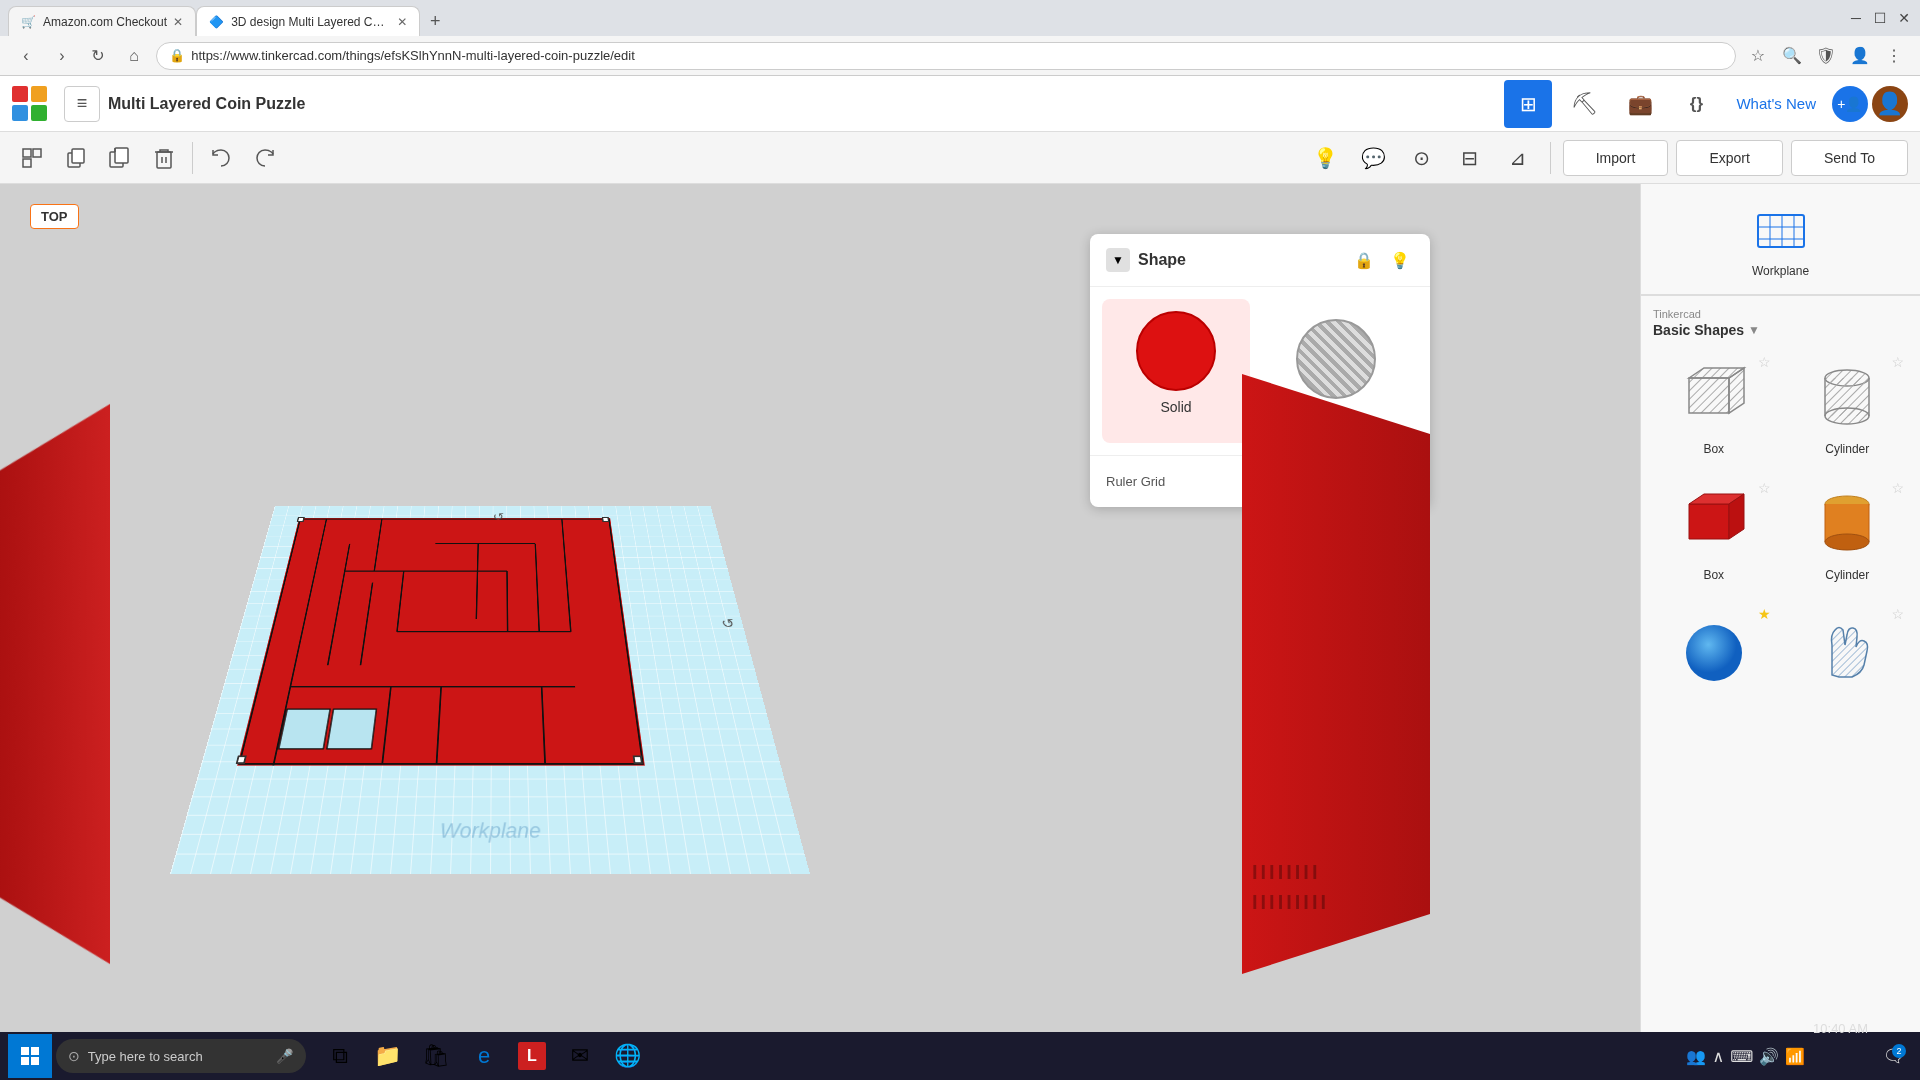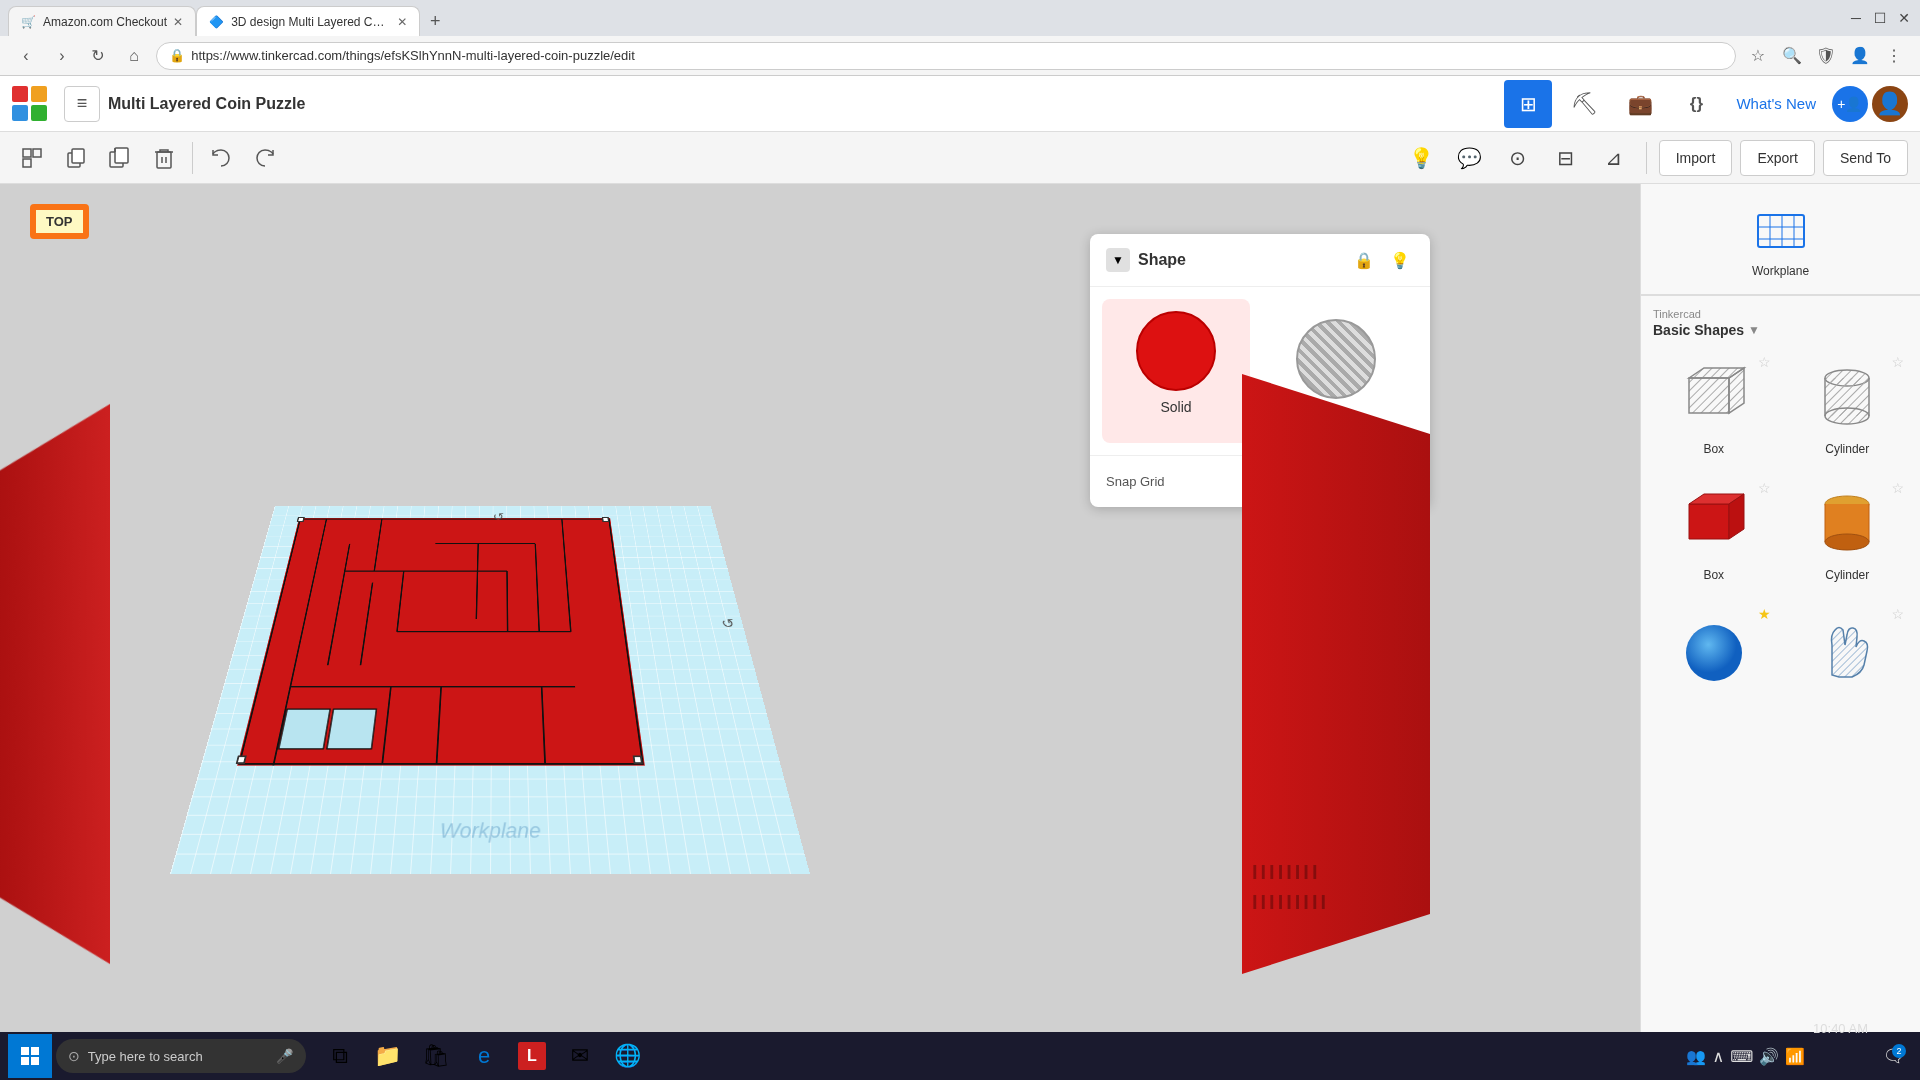"Import" .toolbar-action-btn { padding: 0 16px -> 0 32px }
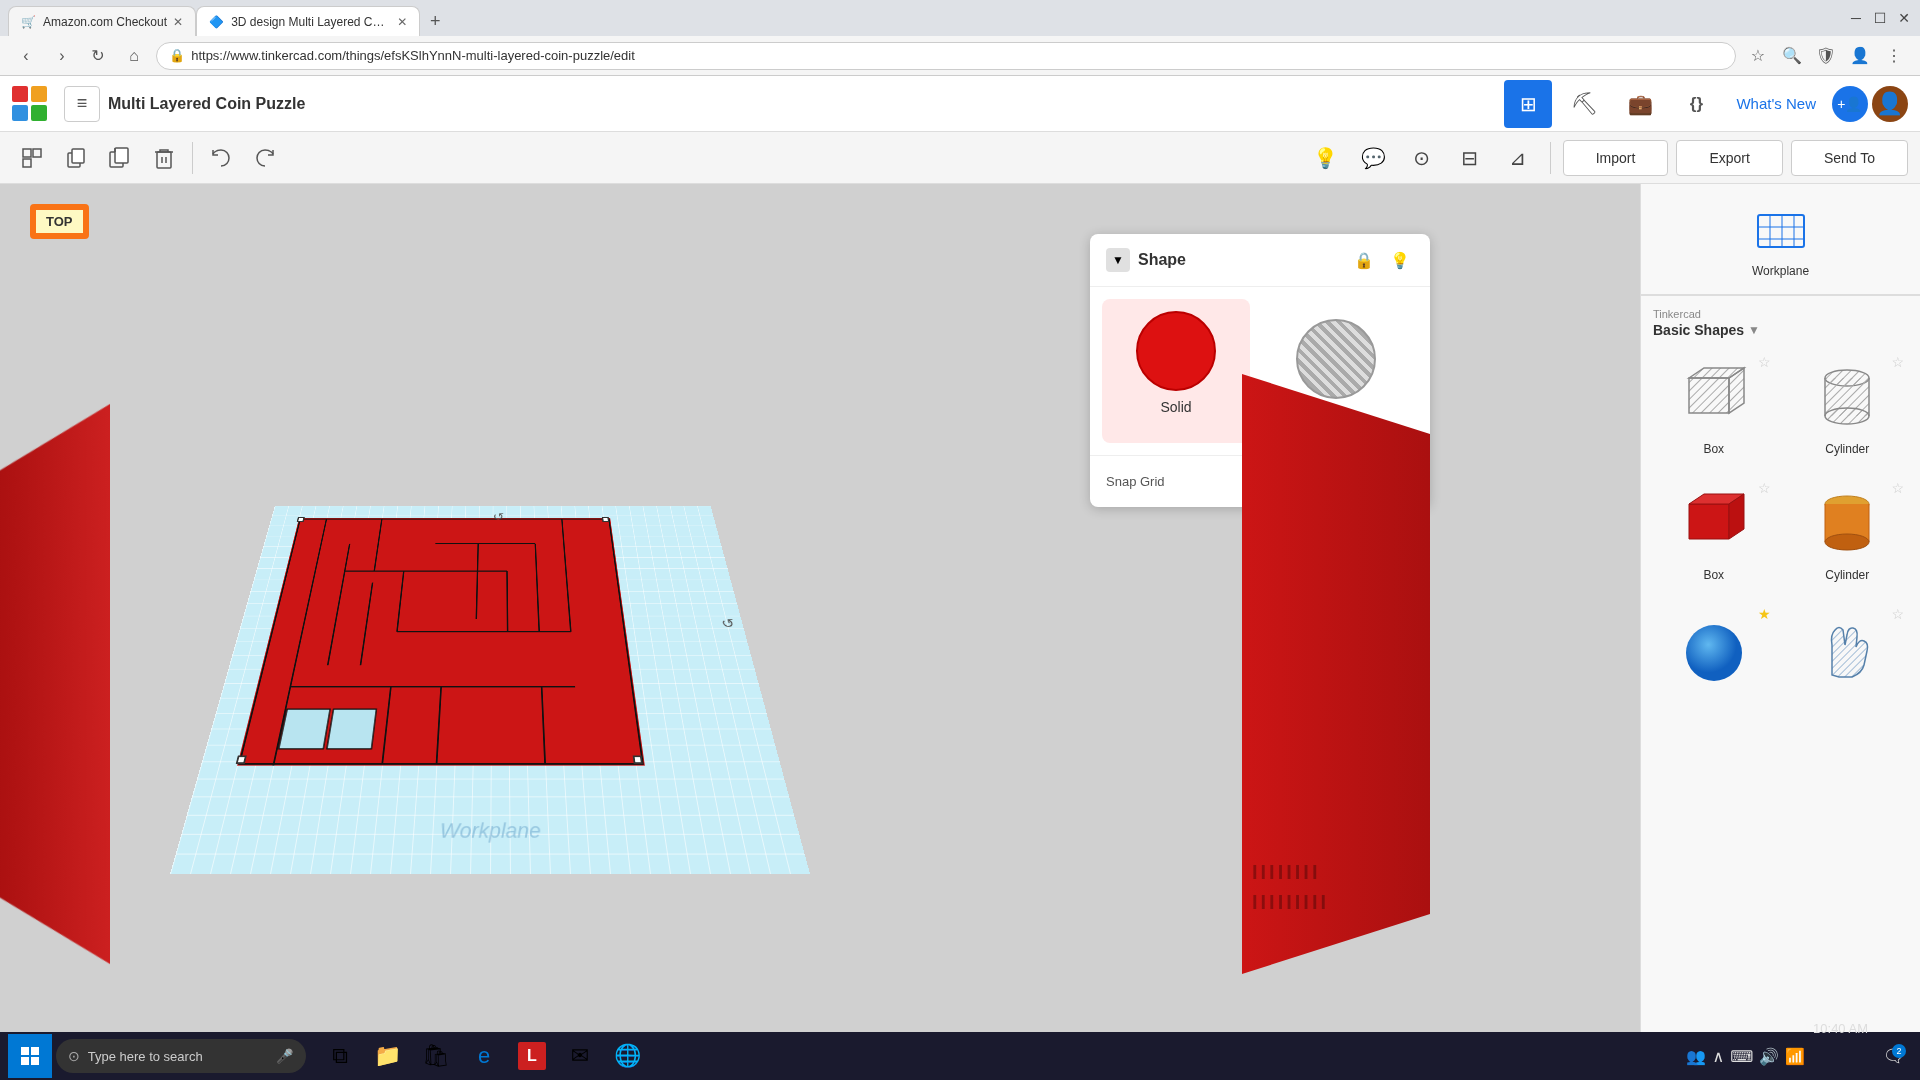"TOP" .view-label { background: #fef9c3 -> #ffffff; border: 6px solid #f97316 -> 1px solid #f97316 }
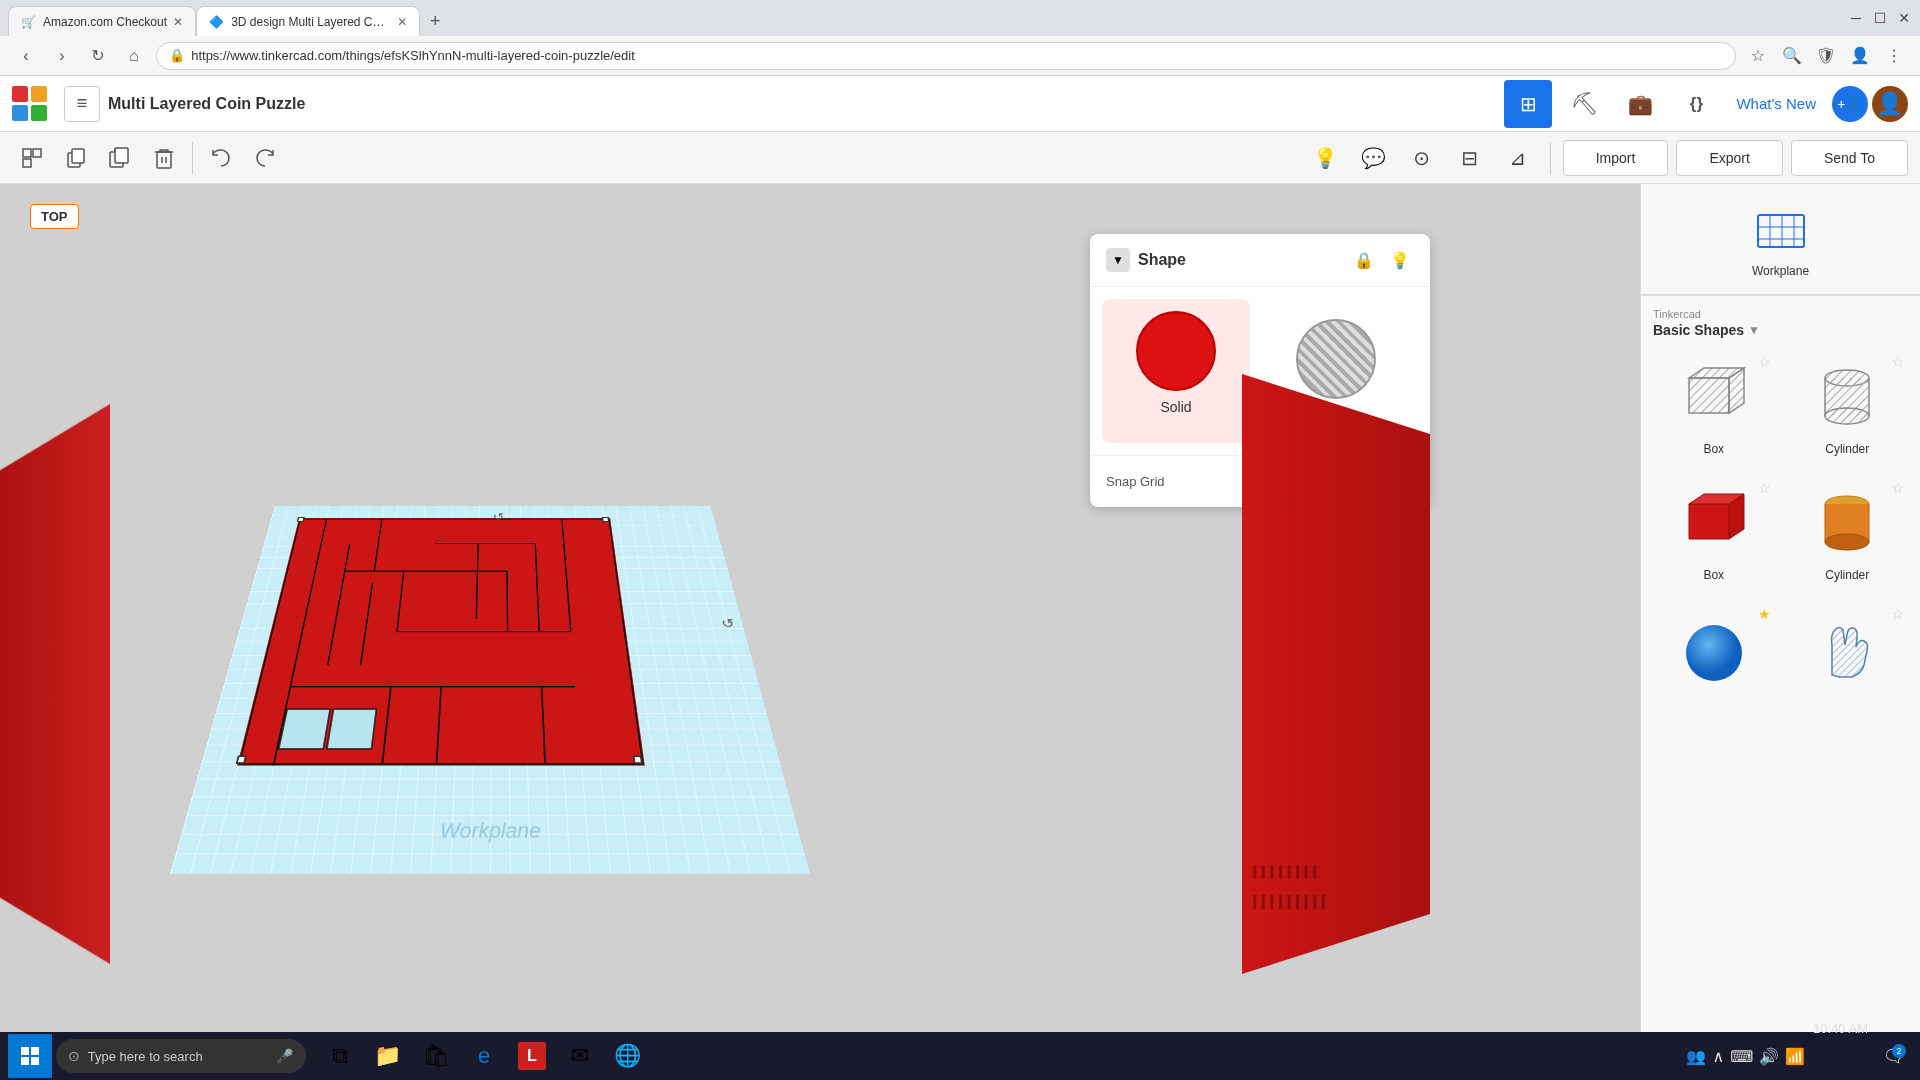"Snap Grid" span.snap-label { text: Snap -> Ruler }
